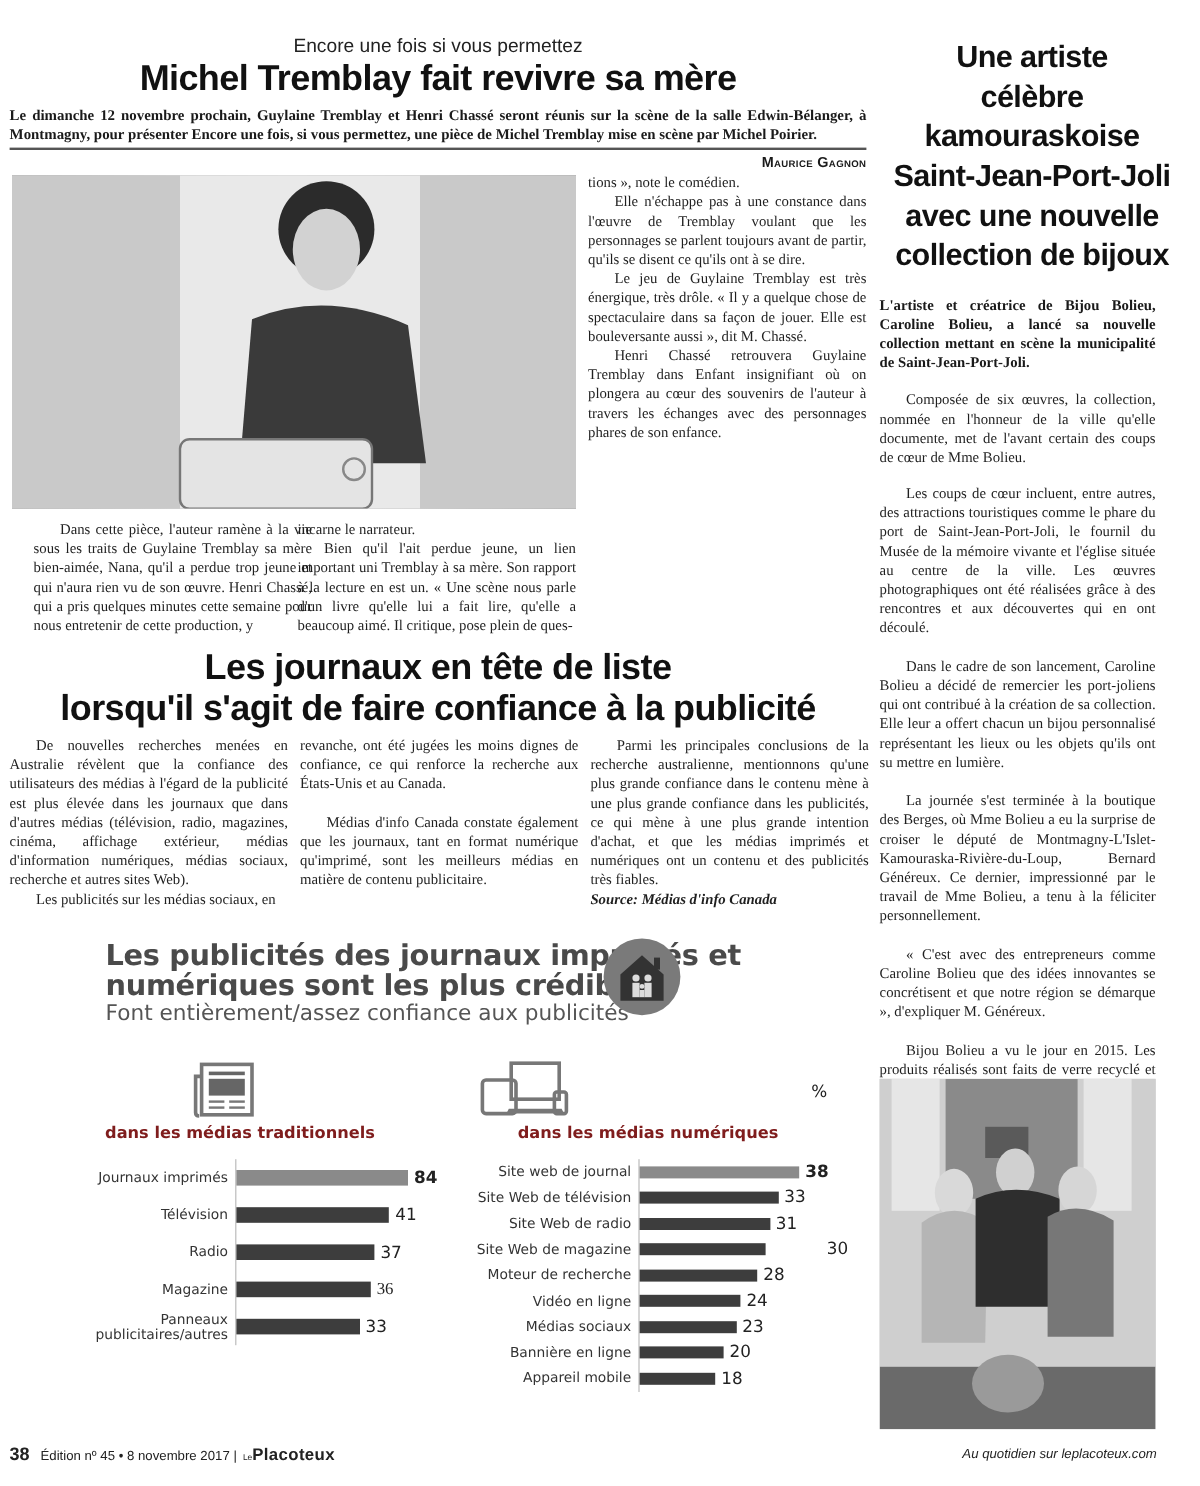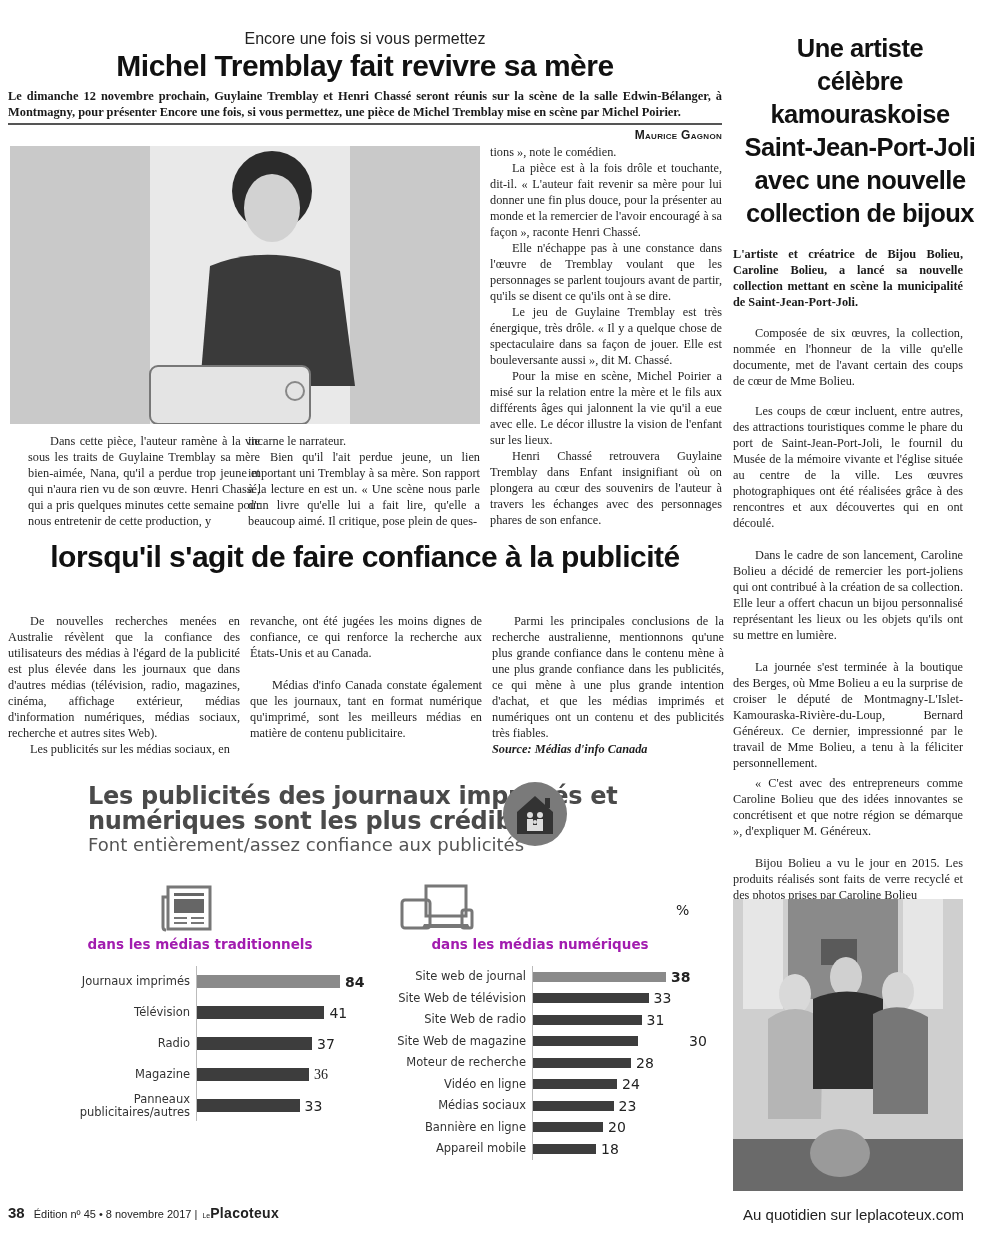"La pièce est à la" p { html: <p>La pièce est à la fois drôle et touchante, dit-il. « L'auteur fait revenir sa mère pour lui donner une fin plus douce, pour la présenter au monde et la remercier de l'avoir encouragé à sa façon », raconte Henri Chassé.</p> -> none }
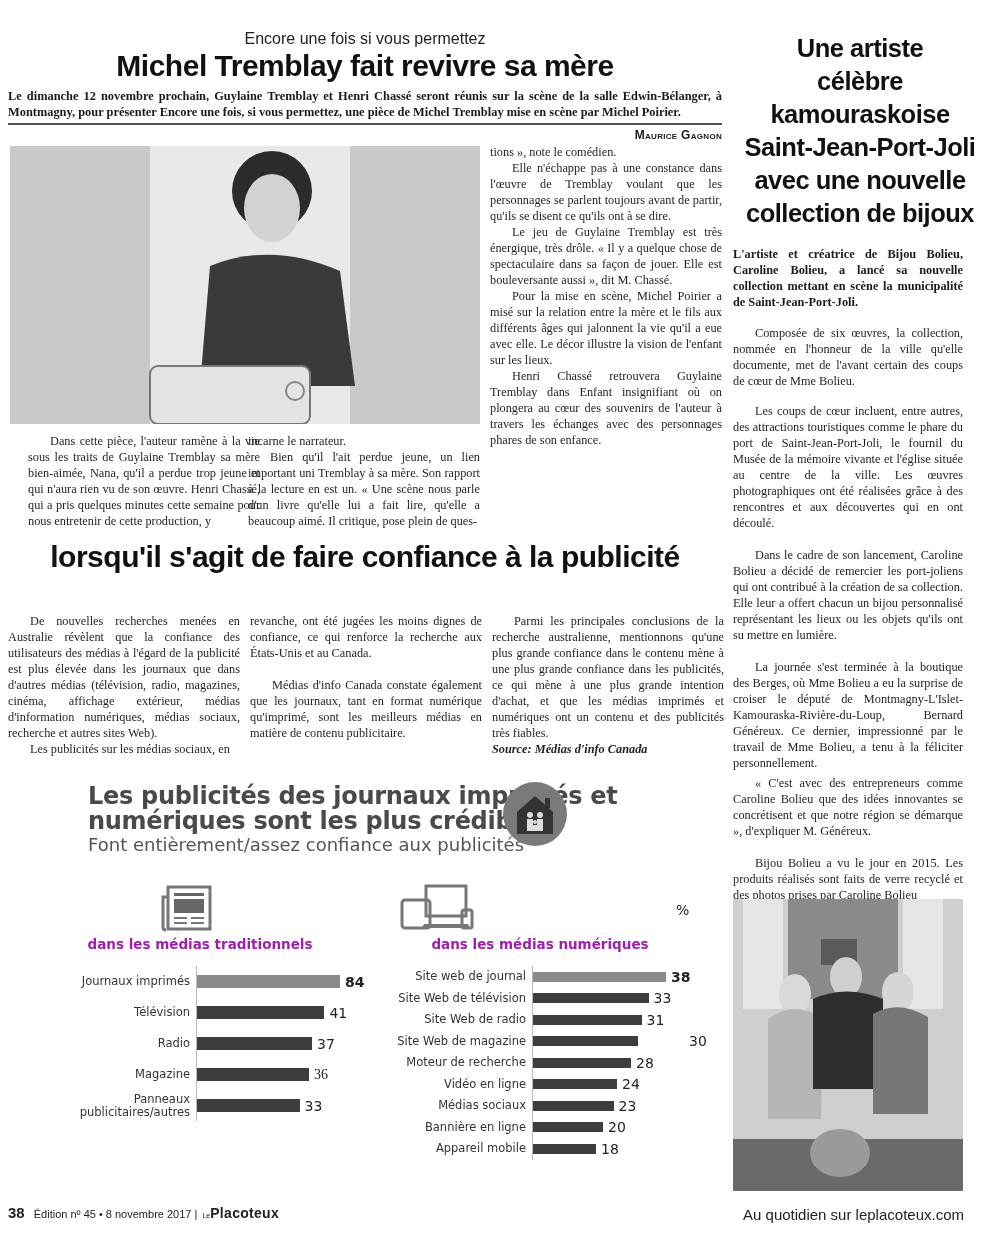"Pour la mise en scène," p { html: <p>Pour la mise en scène, Michel Poirier a misé sur la relation entre la mère et le fils aux différents âges qui jalonnent la vie qu'il a eue avec elle. Le décor illustre la vision de l'enfant sur les lieux.</p> -> none }
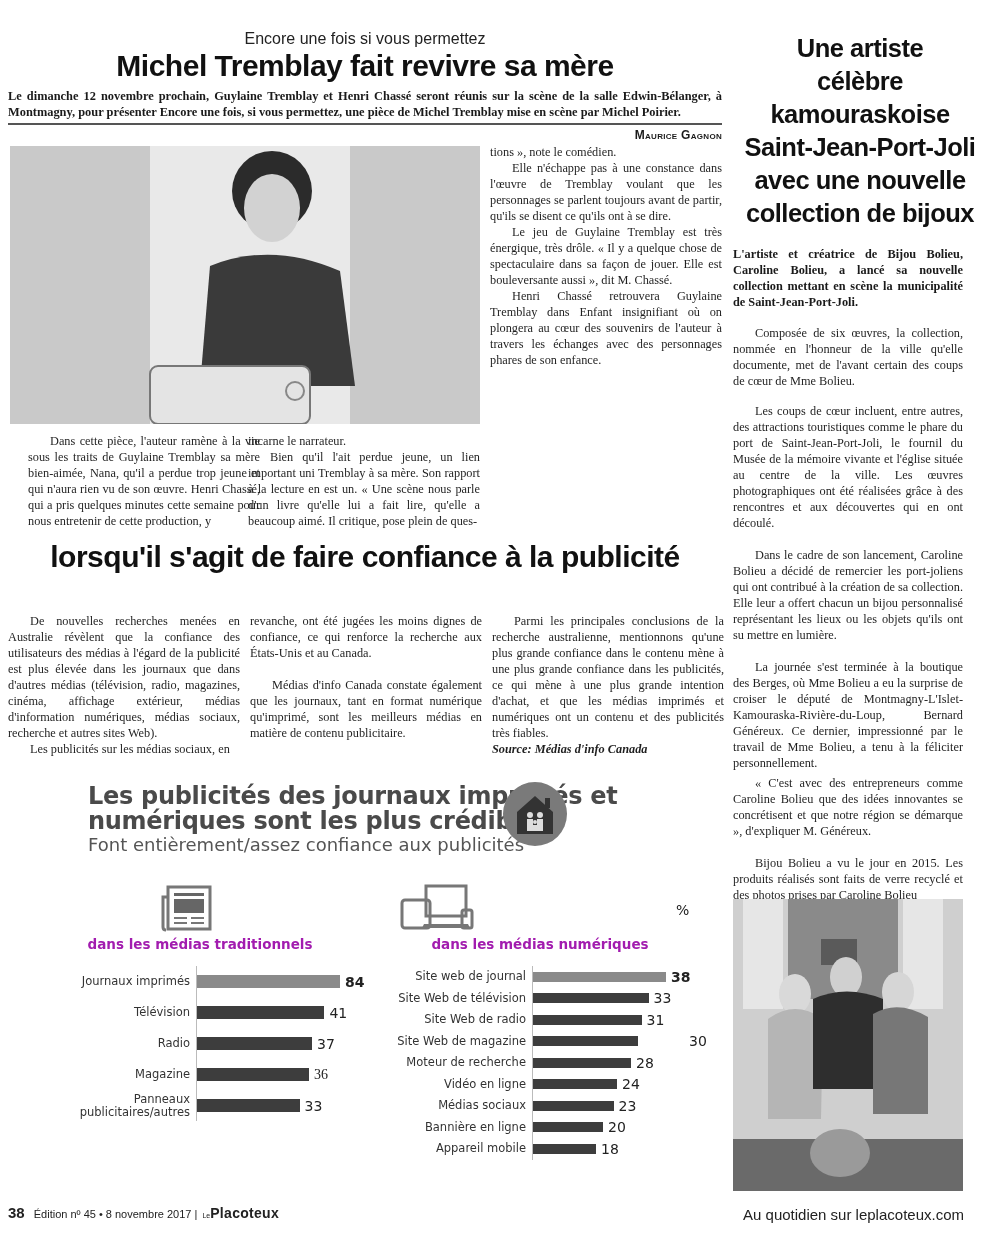"Les journaux en tête de" div { html: none -> <div>Les journaux en tête de liste</div> }
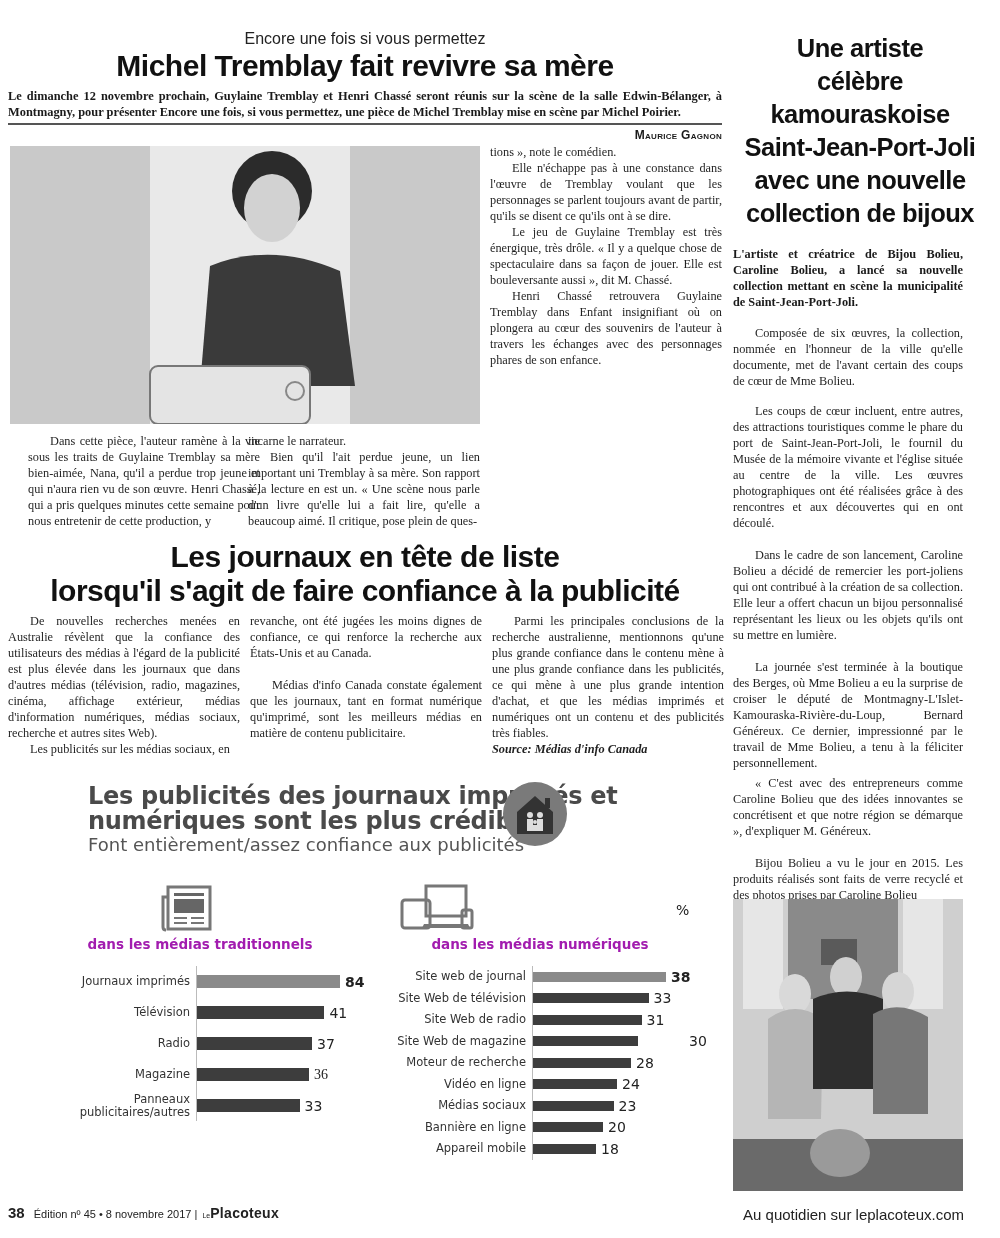"« C'est avec des entrepreneurs" p.gap { margin-top: 4px -> 16px }
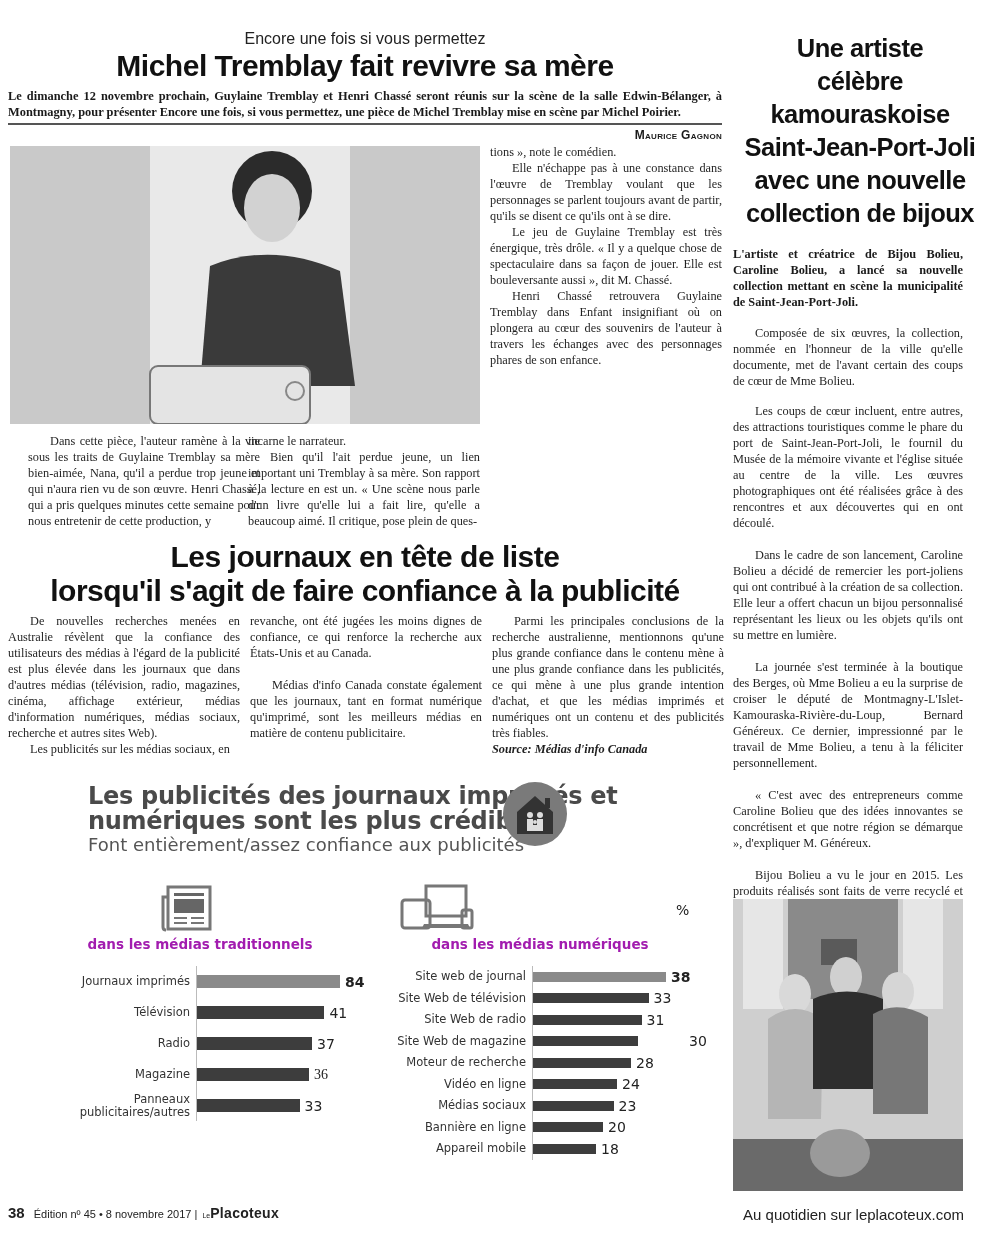"dans les médias traditionnels" .sec-label { color: #a21caf -> #7f1d1d }
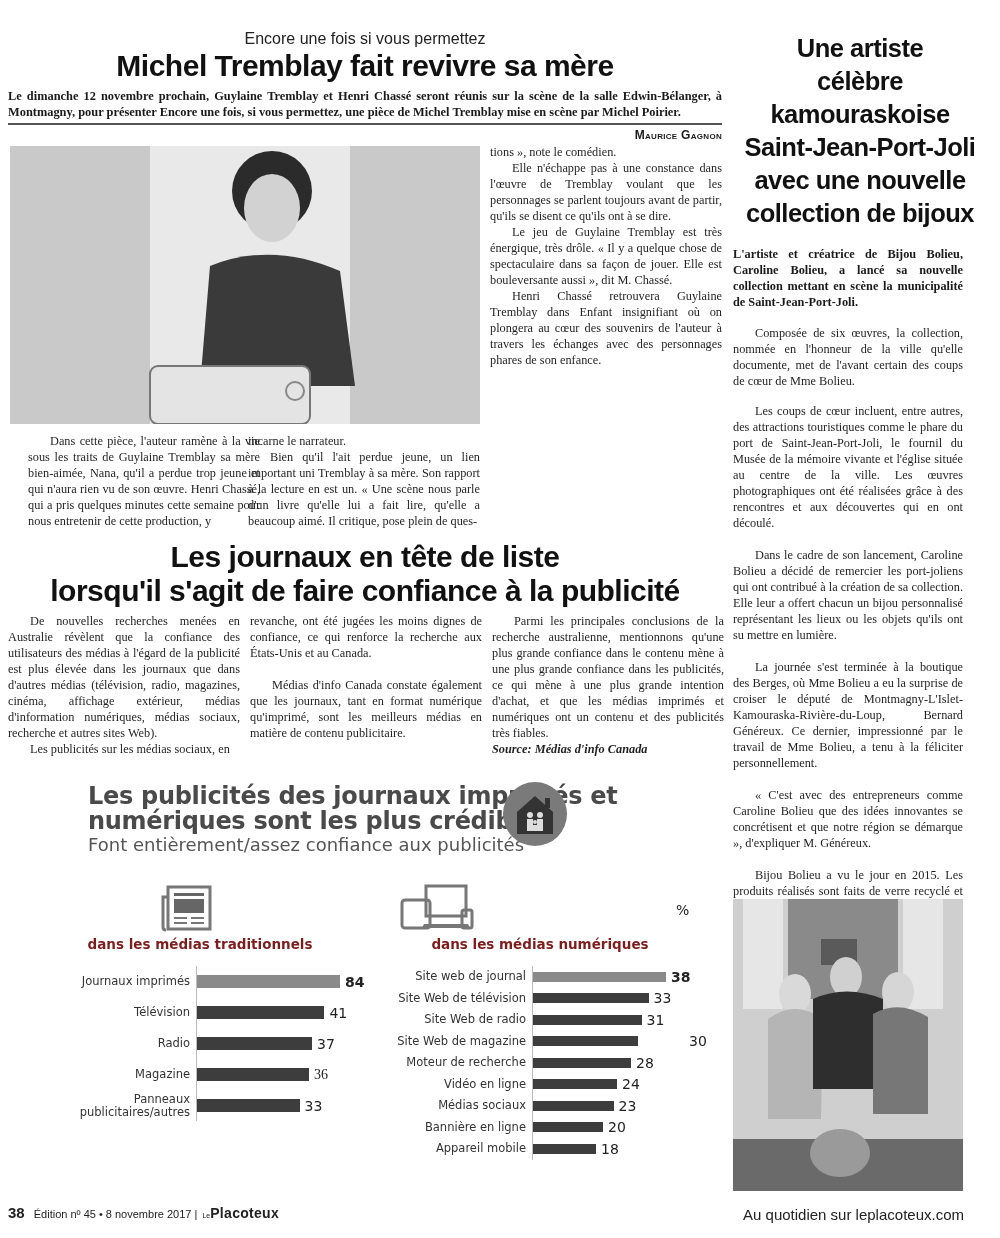"Au quotidien sur leplacoteux.com" .footer-right { font-size: 15px -> 11px; font-style: none -> italic }
